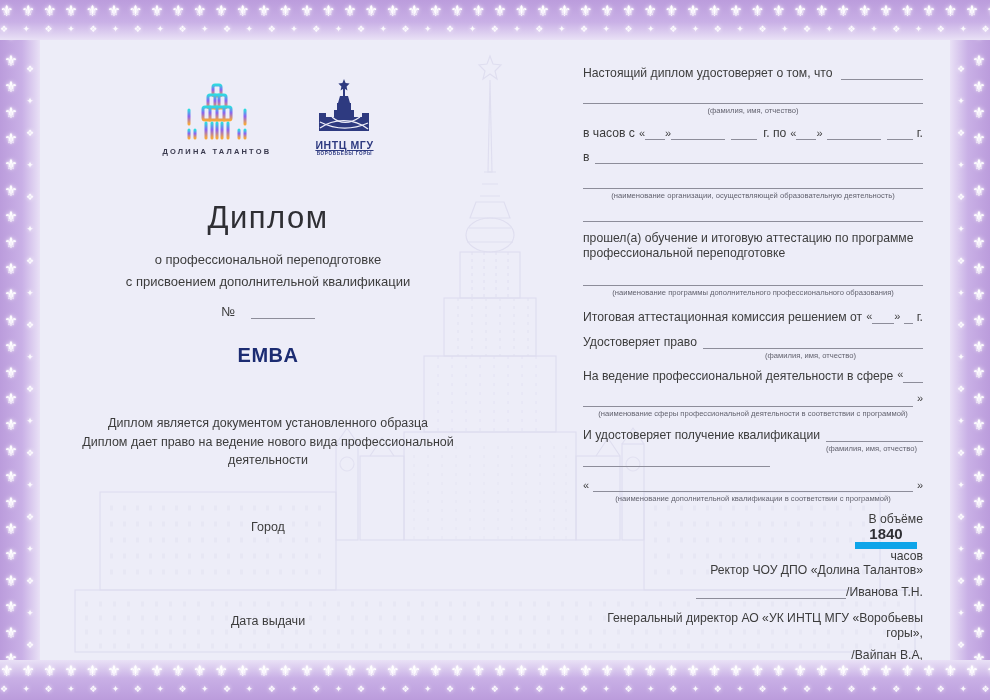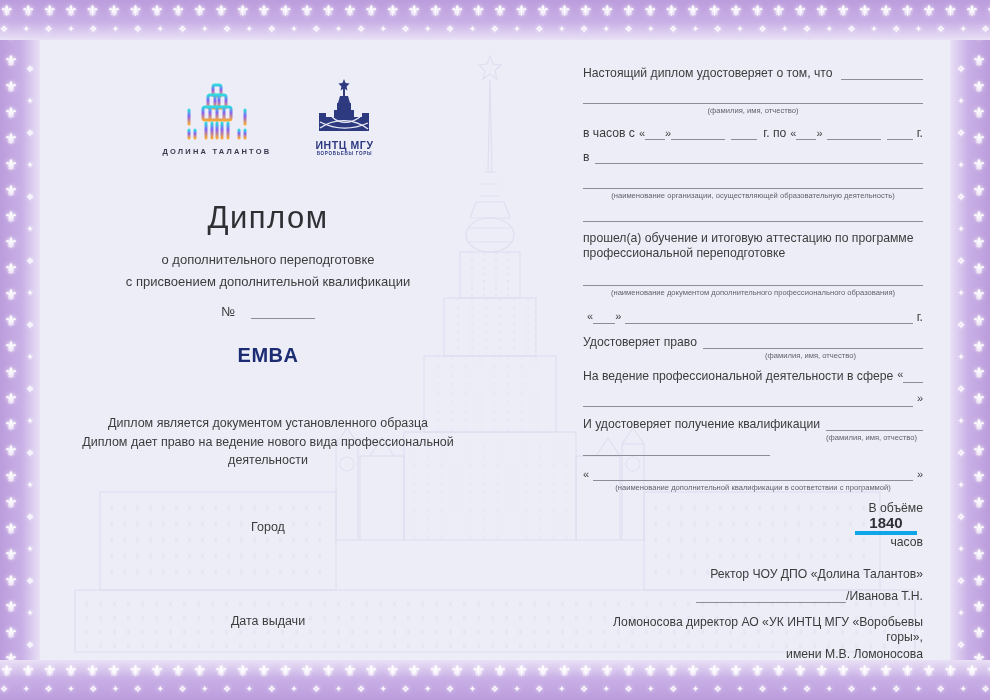"ИНТЦ МГУ" .intc-title { text-decoration: none -> underline }
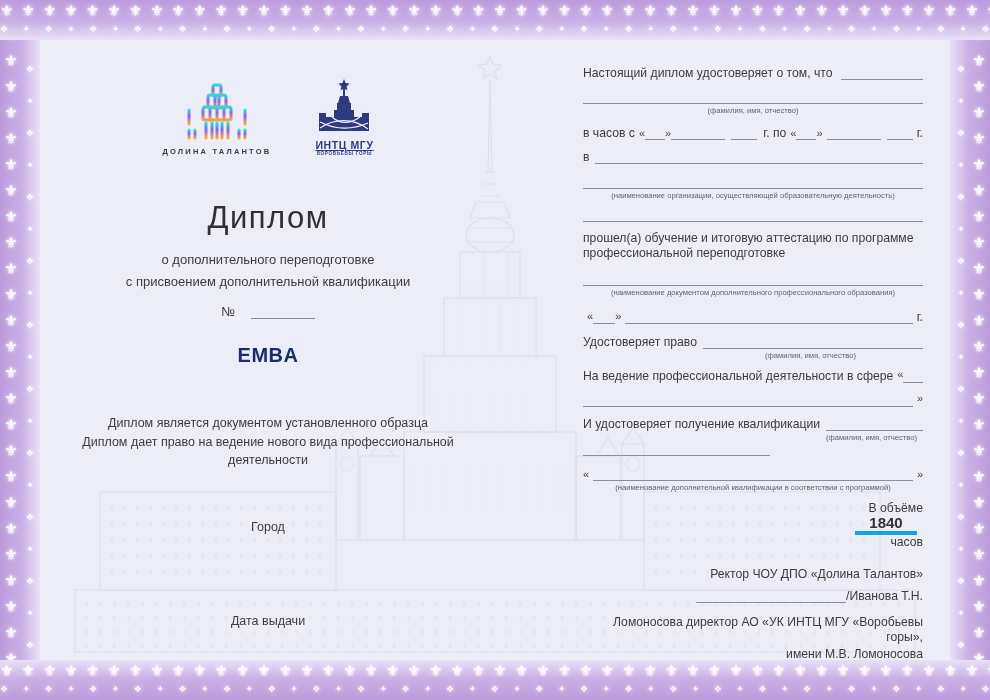"о дополнительного переподготовке" div.doc-sub { text: дополнительного -> профессиональной }
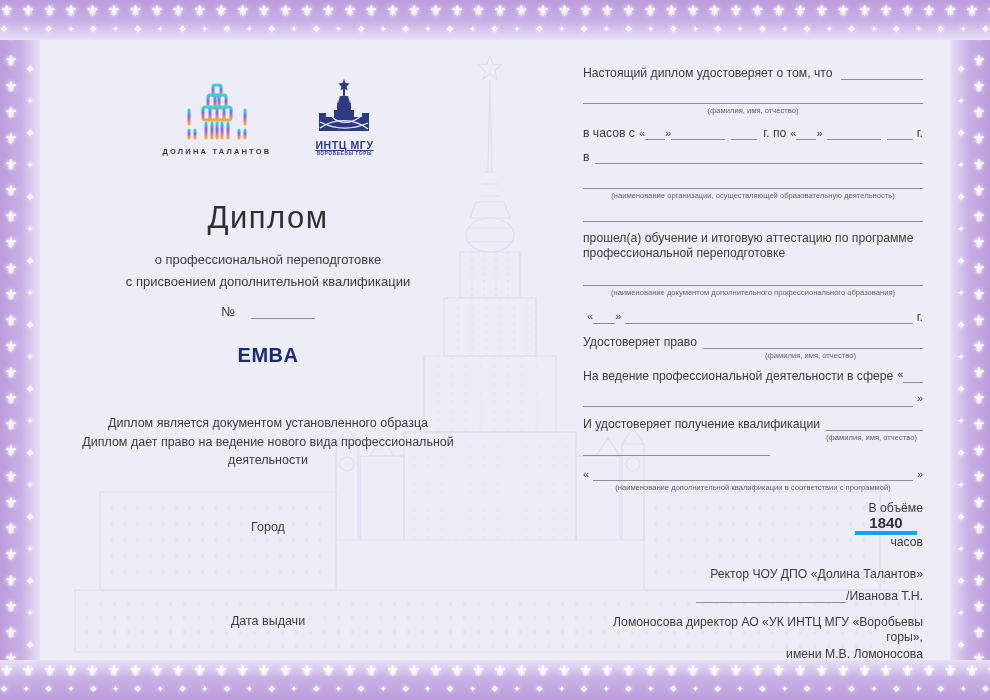"(наименование документом дополнительного" div.caption { text: документом -> программы }
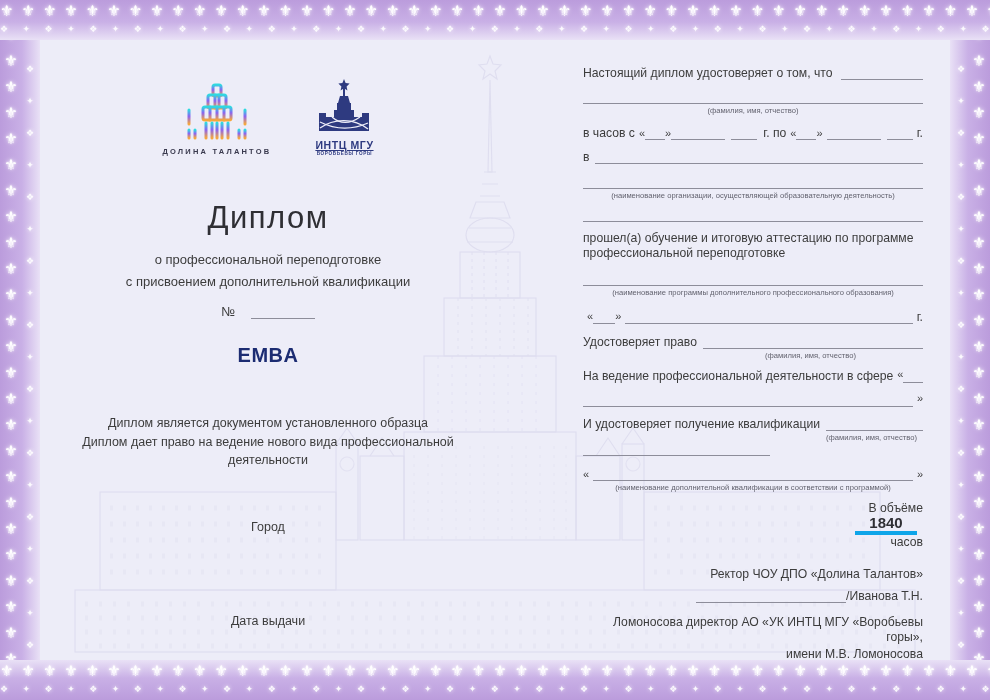"Итоговая аттестационная комиссия" span.lbl { html: none -> <span>Итоговая аттестационная комиссия решением от</span> }
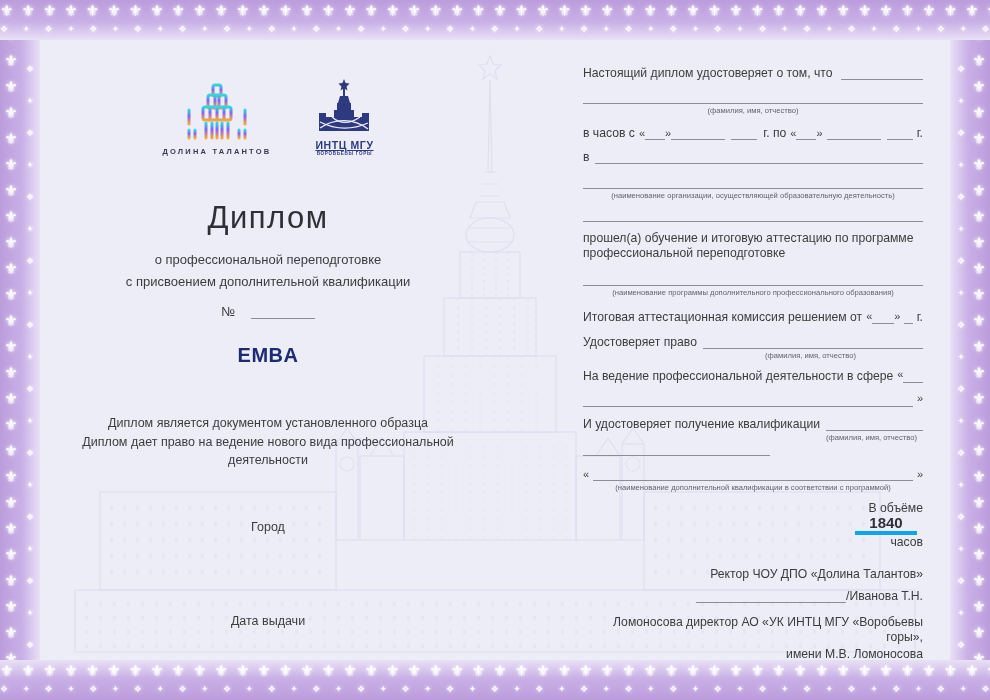"(наименование сферы профессиональной" div.caption { html: none -> <div>(наименование сферы профессиональной деятельности в соответствии с программой)</div> }
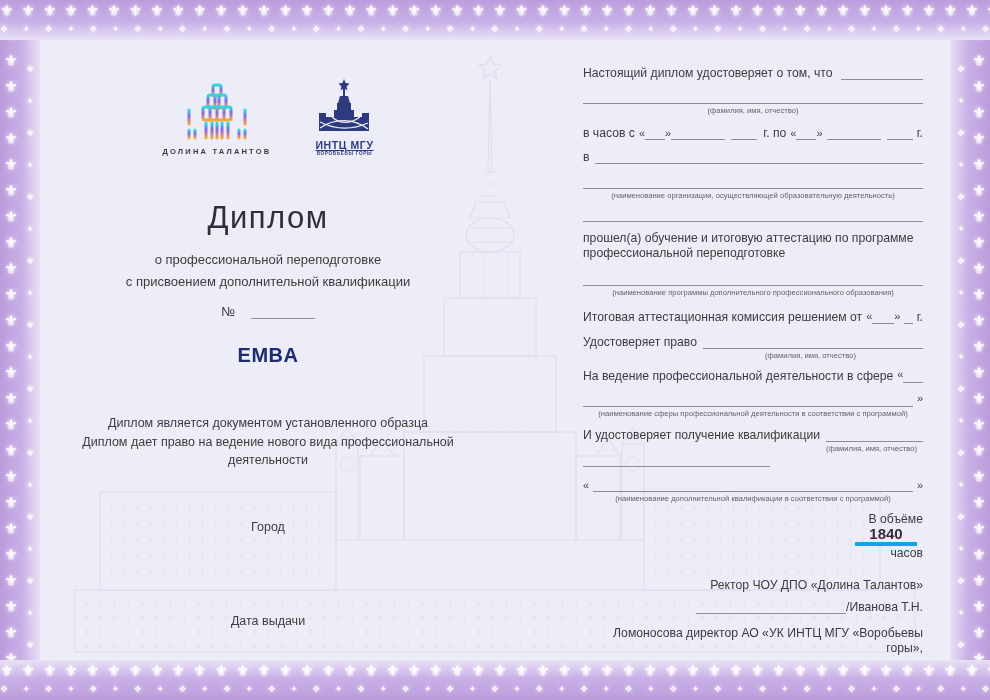"1840" .vol-value { border-bottom: 4px solid #0ea5e9 -> 7px solid #0ea5e9 }
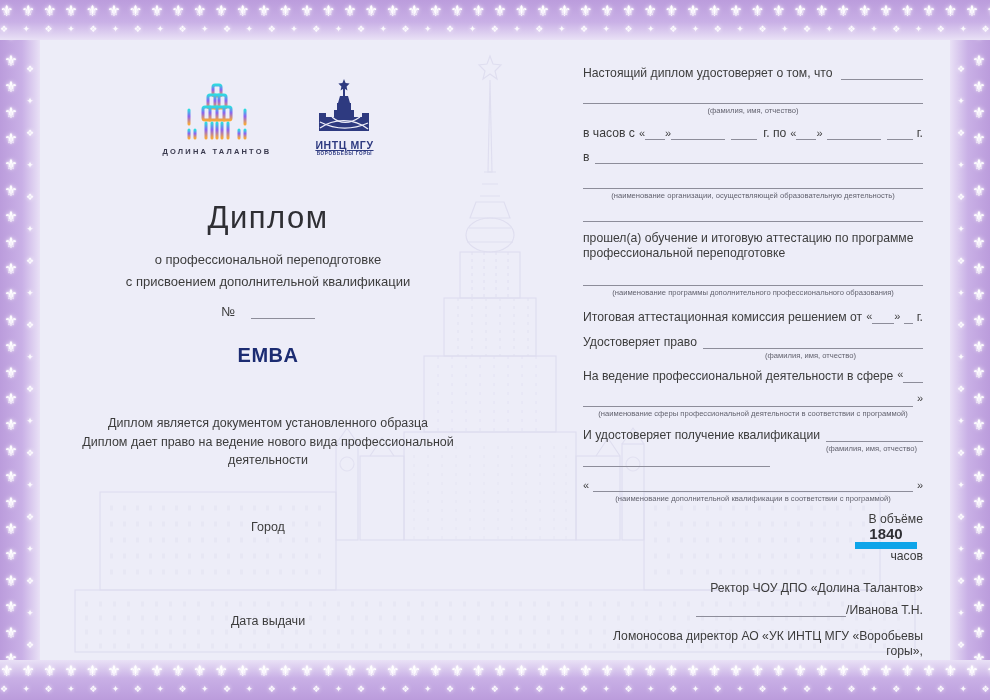"Ректор ЧОУ ДПО «Долина Талантов»" .sig-block { margin-top: 18px -> none }
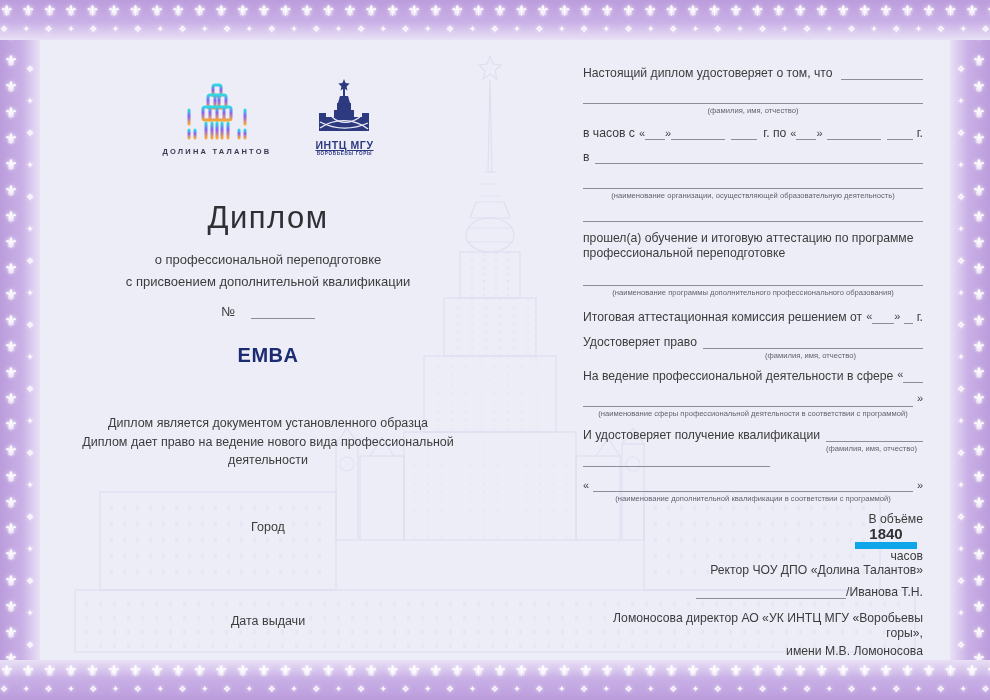"Ломоносова директор АО «УК ИНТЦ" div { text: Ломоносова -> Генеральный }
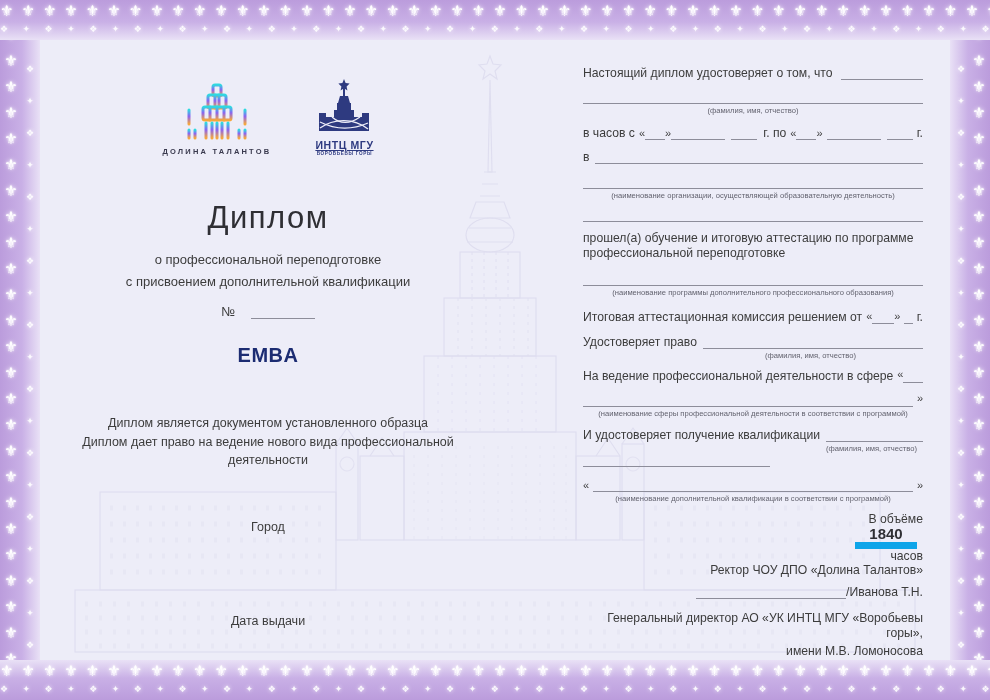"имени М.В. Ломоносова" div { html: <div>имени М.В. Ломоносова</div> -> none }
